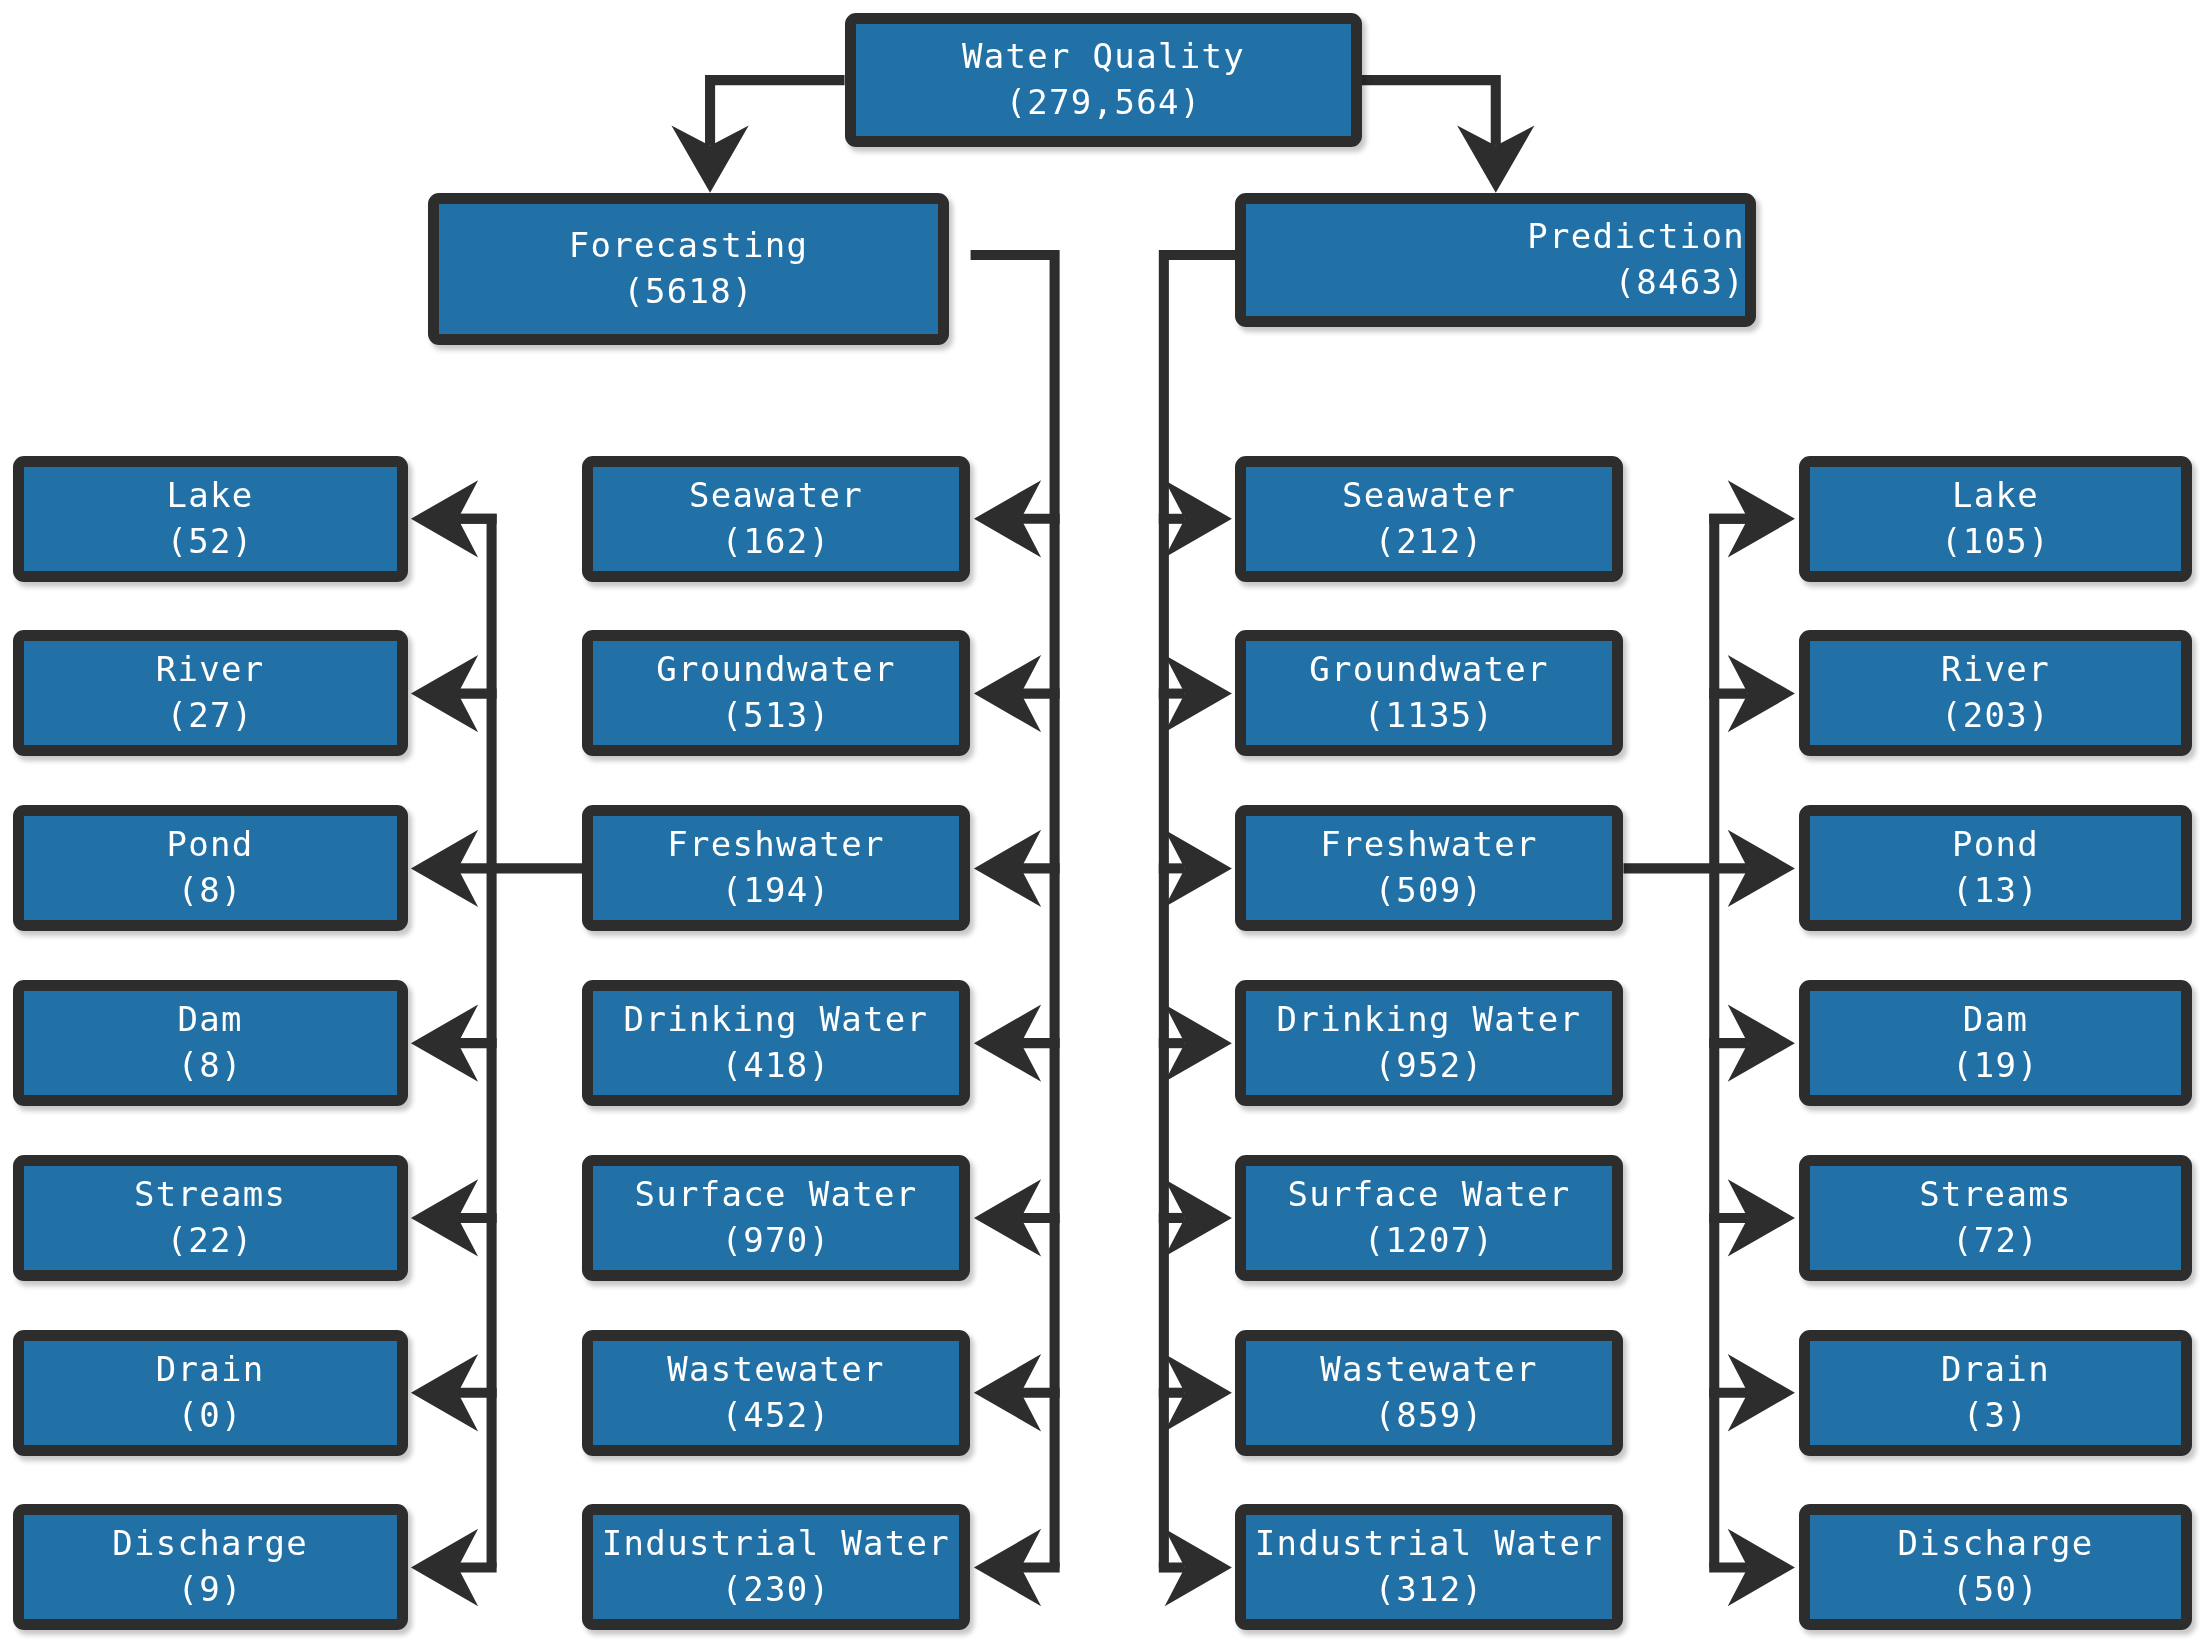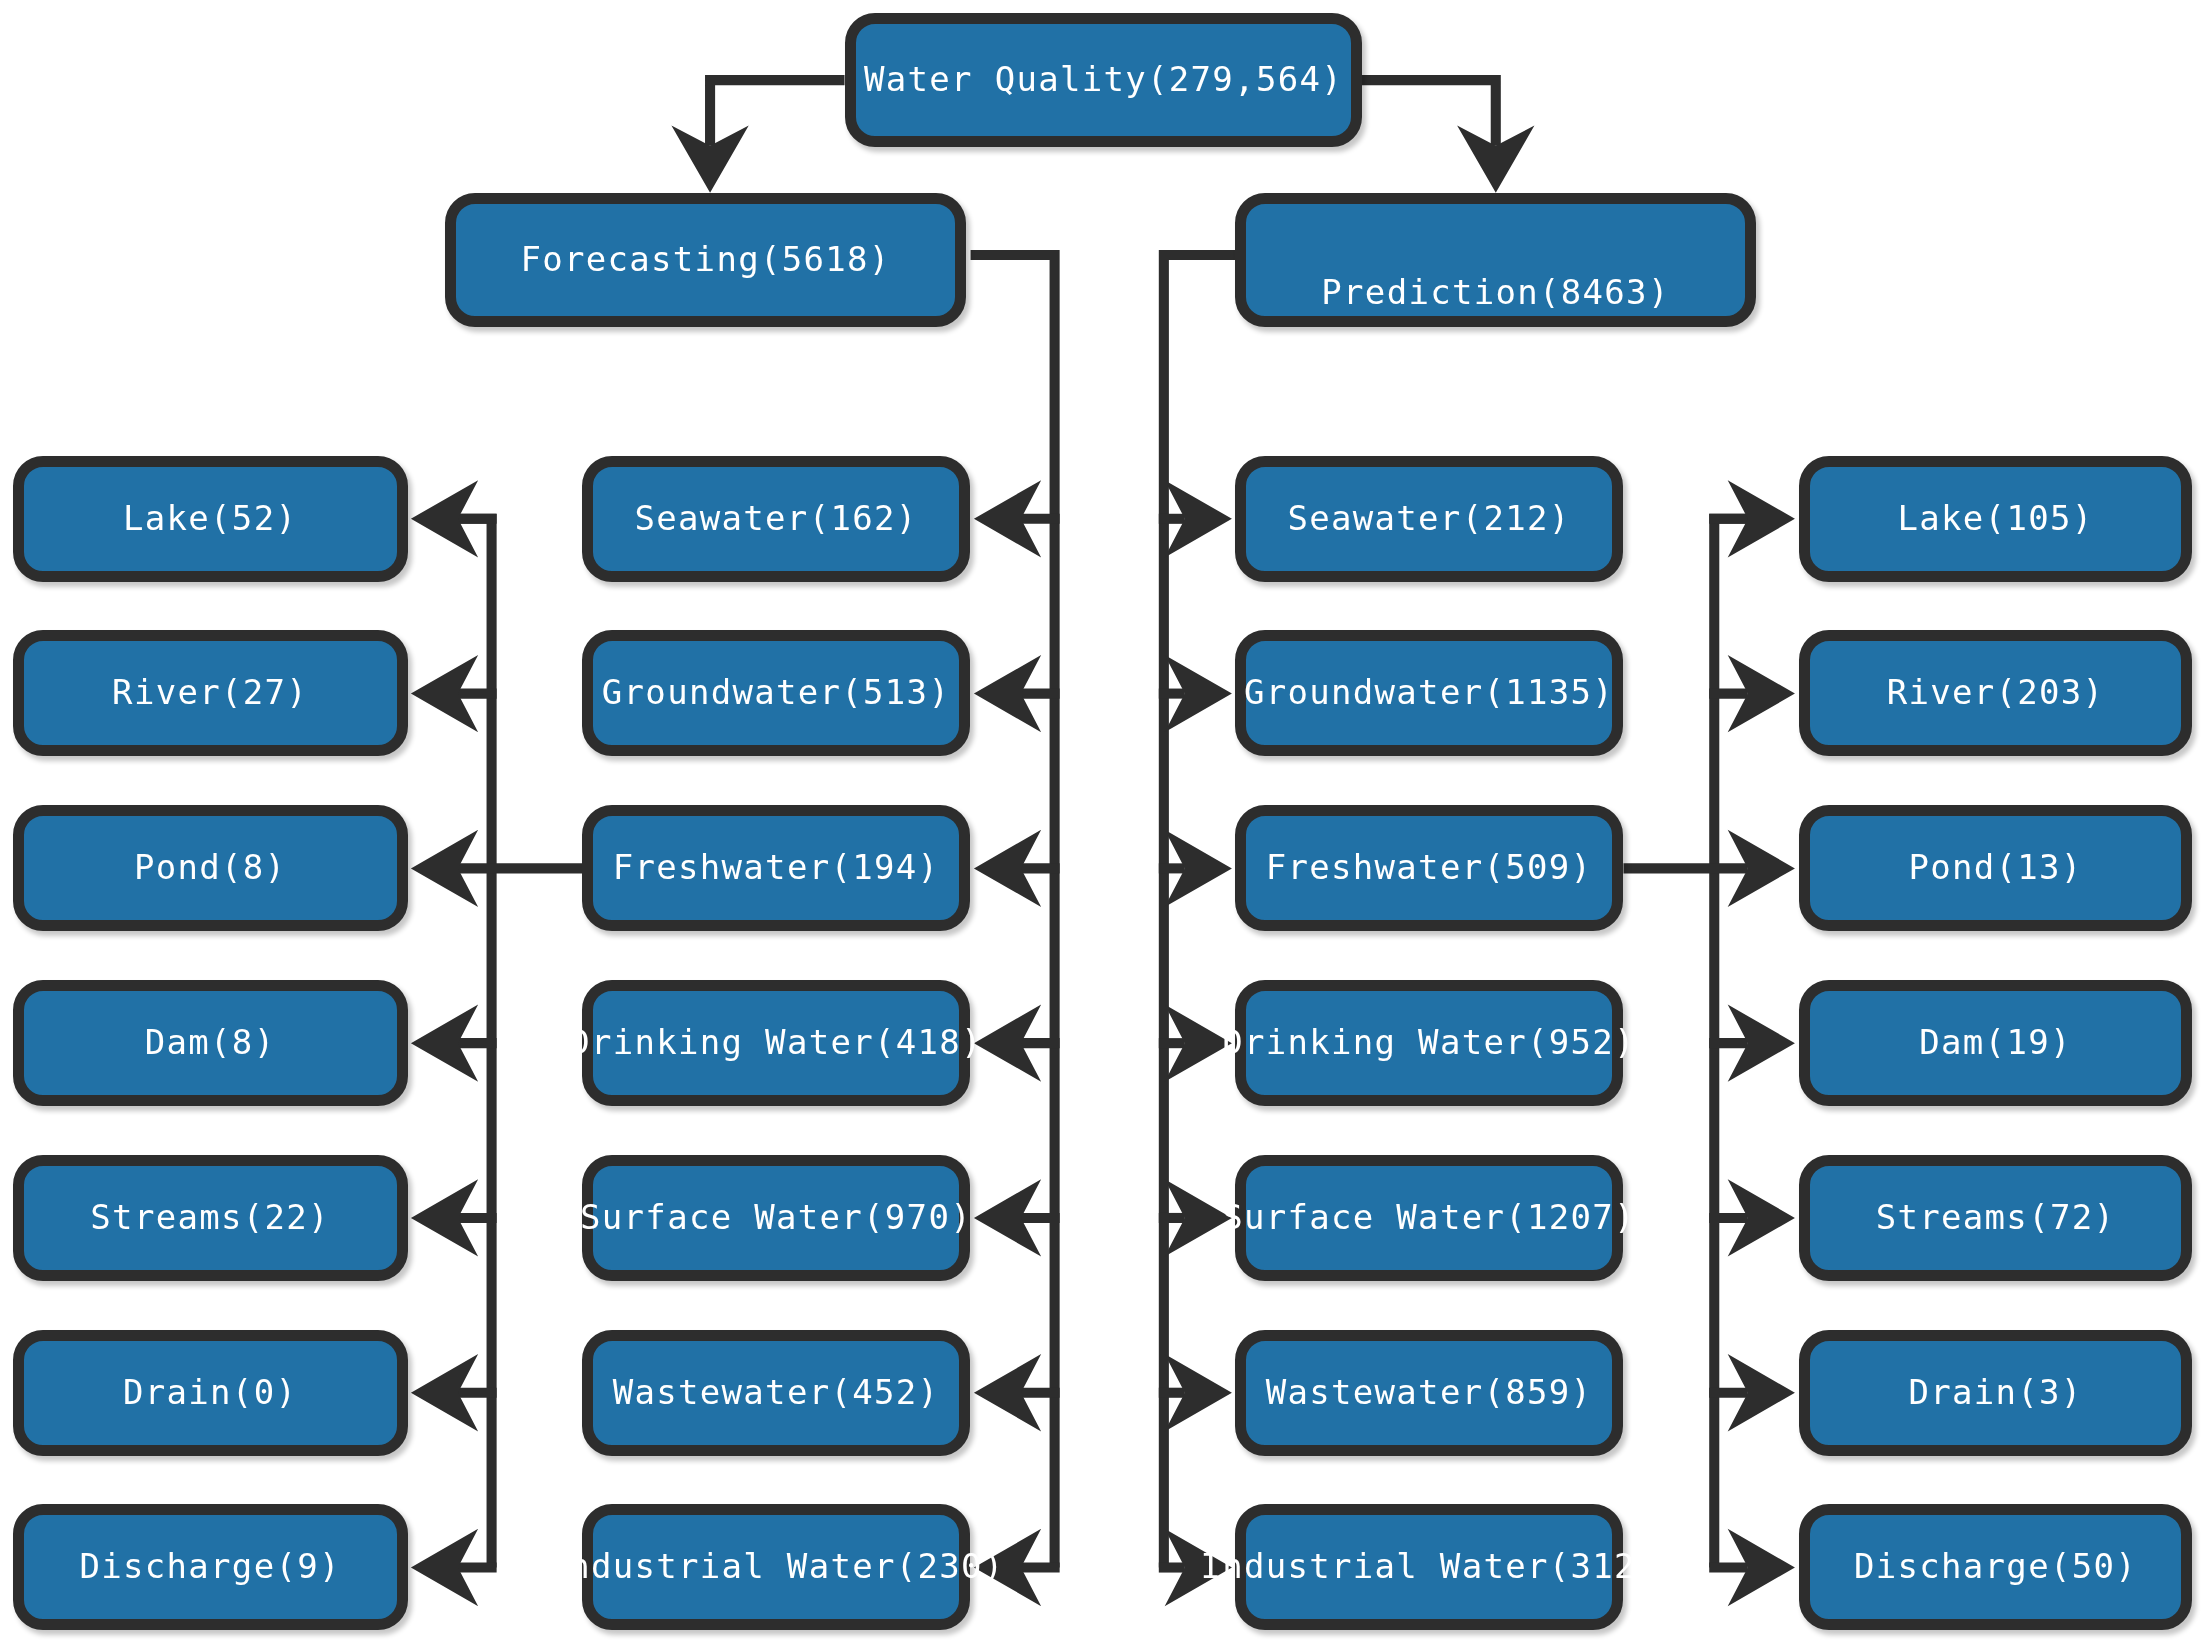"Water Quality" .box { border-radius: 30px -> 11px; flex-direction: none -> column }
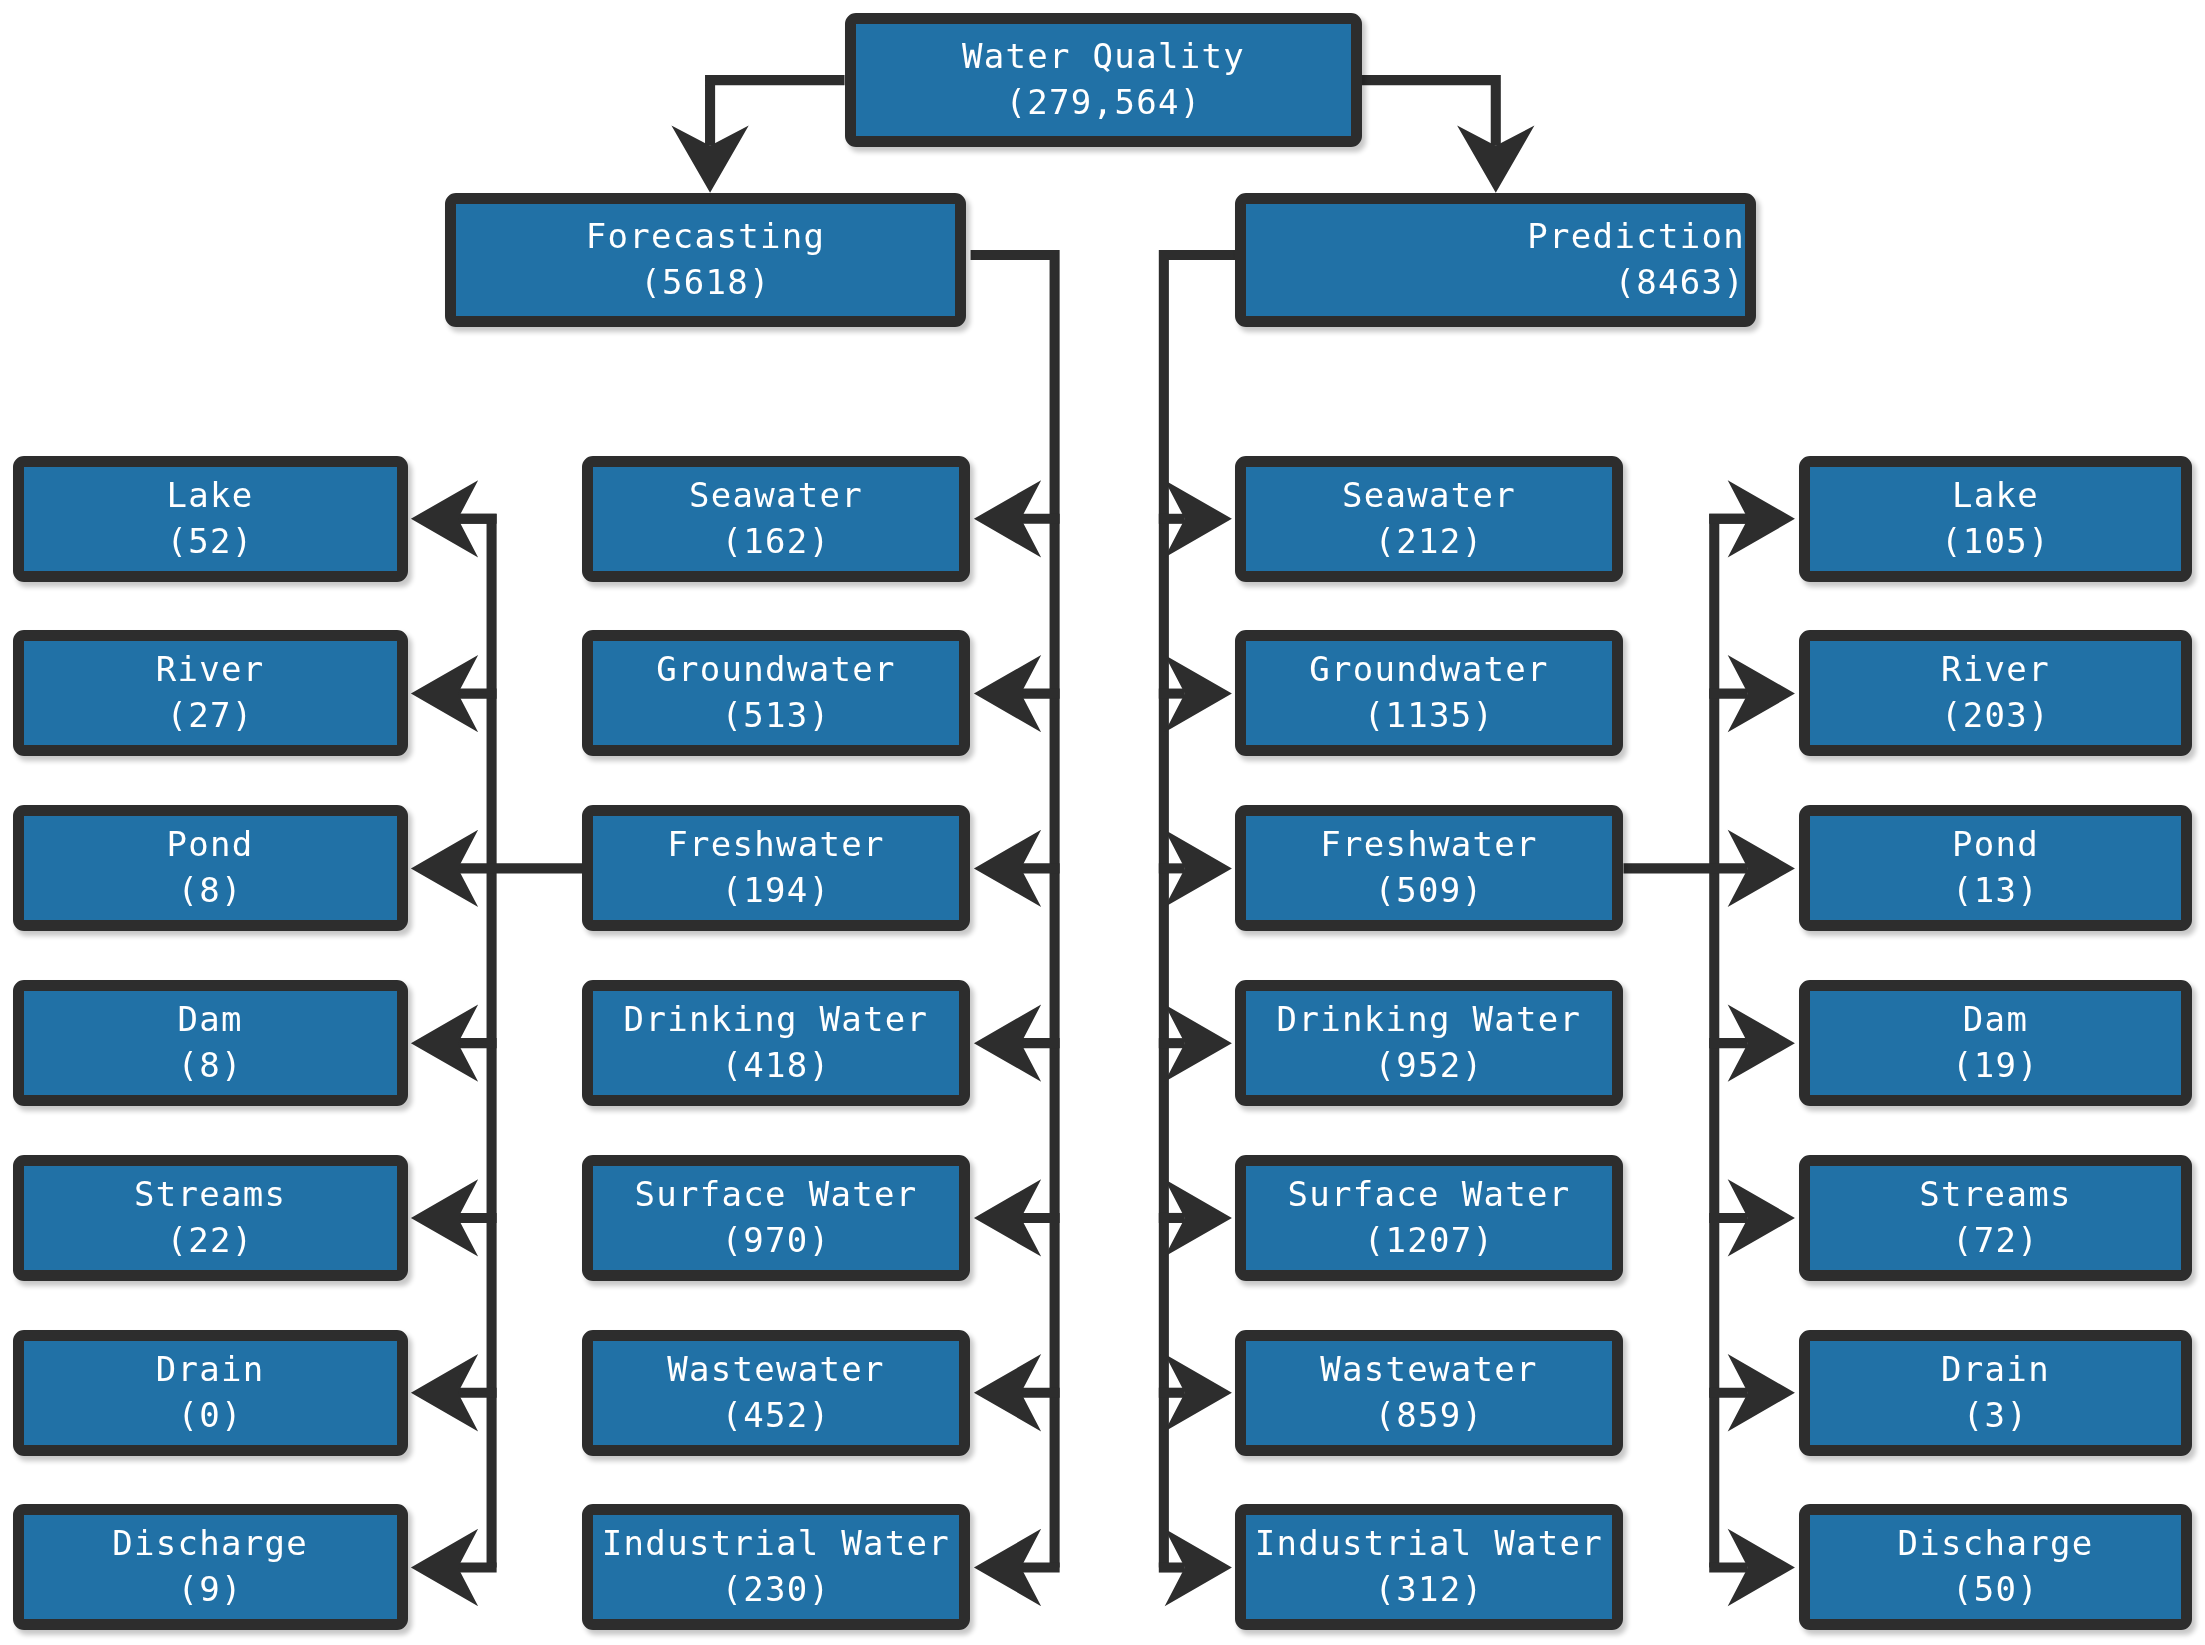"Forecasting" div.box { height: 134px -> 152px; left: 445px -> 428px }
